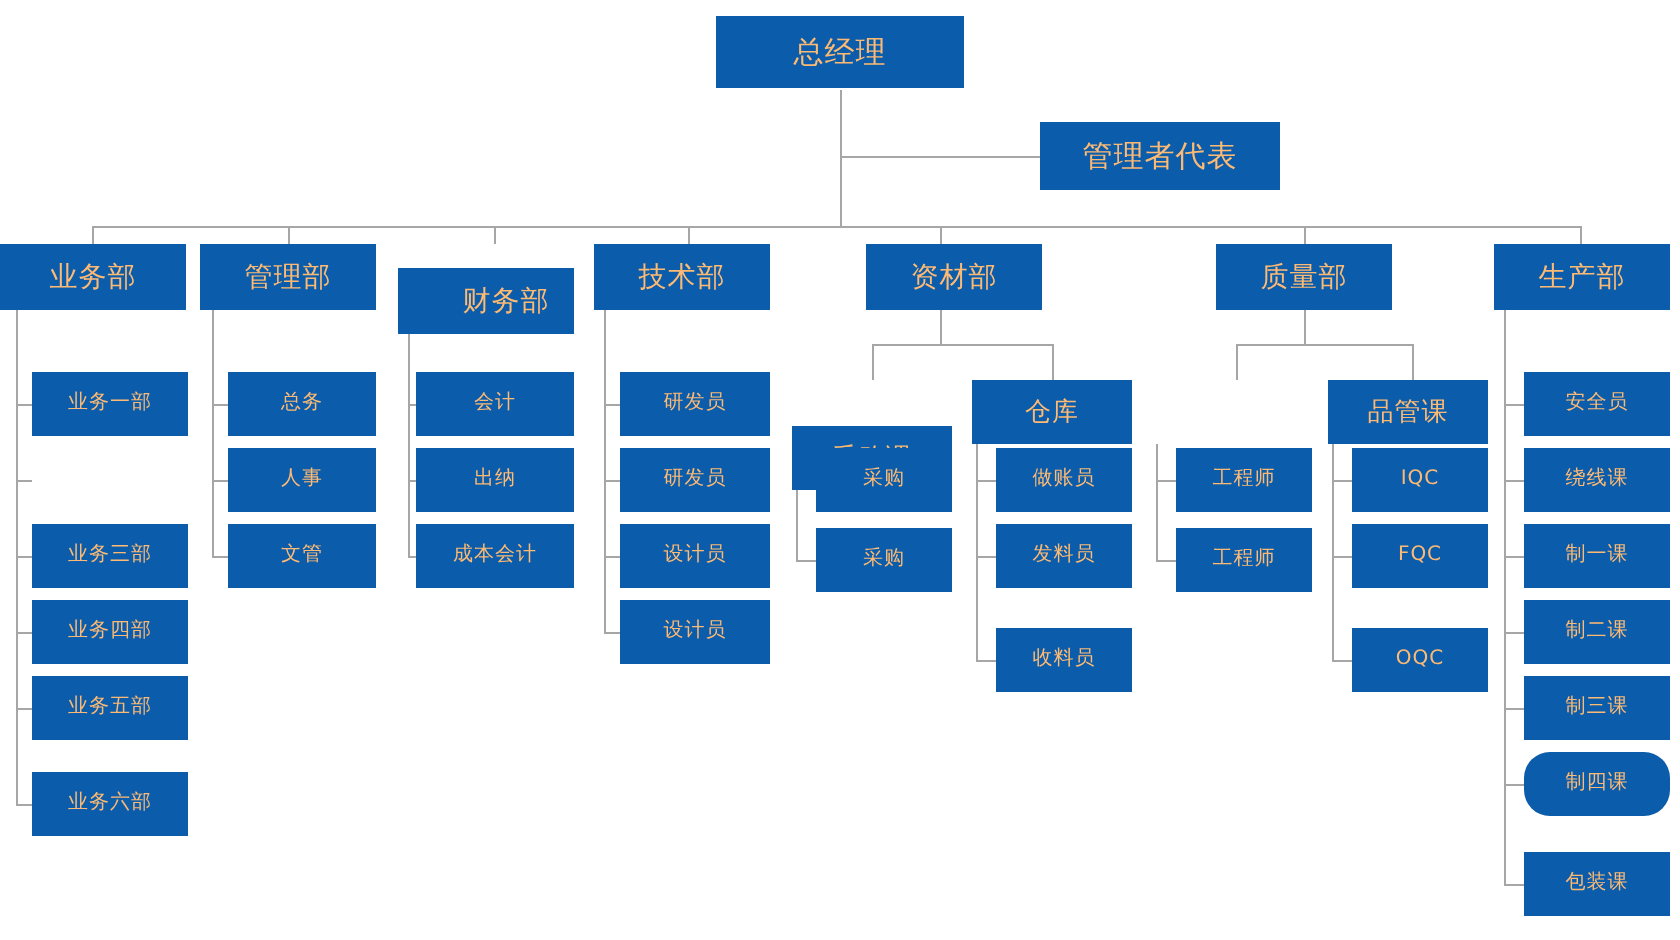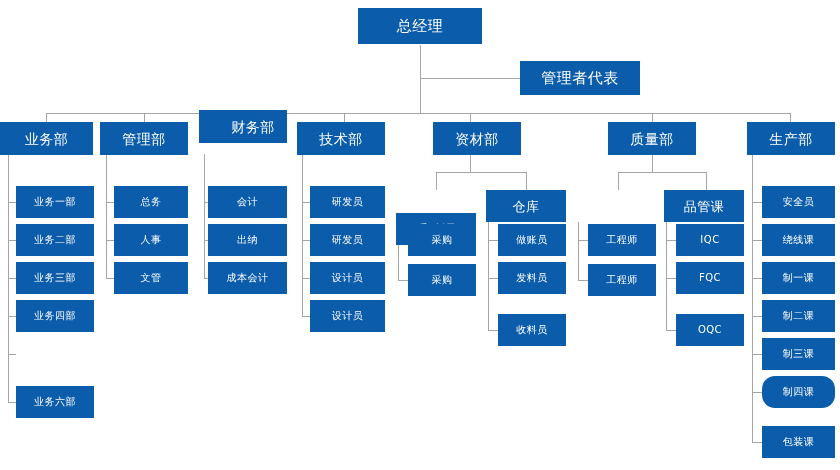"总经理" .node { color: #ffffff -> #fdba74 }
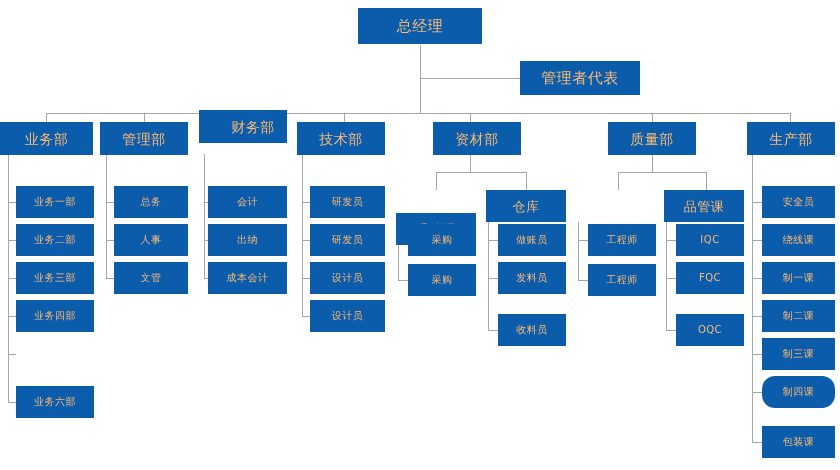"财务部" div.node { top: 110px -> 134px }
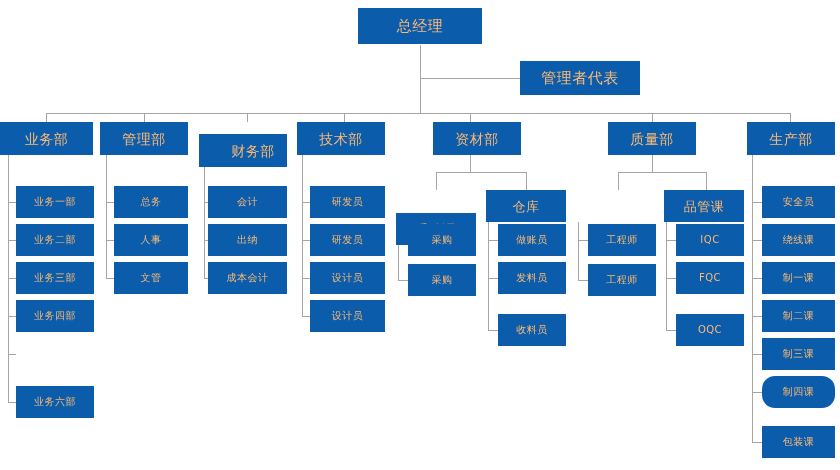"业务二部" div.node { html: <div>业务二部</div> -> none }
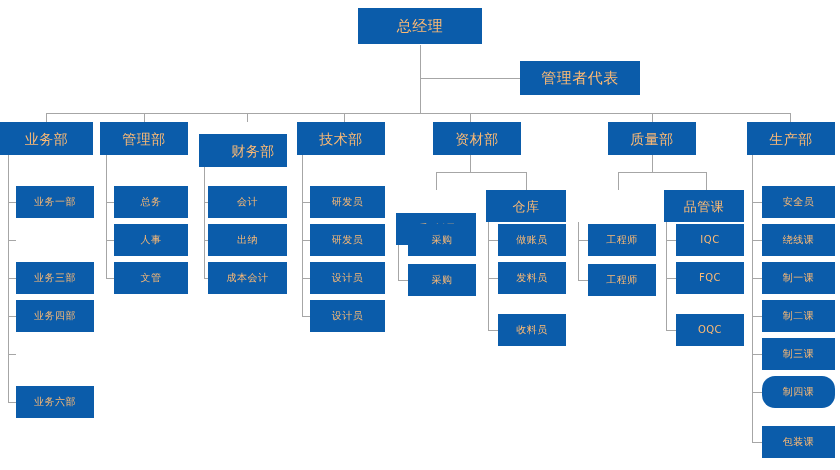"业务五部" div.node { html: none -> <div>业务五部</div> }
